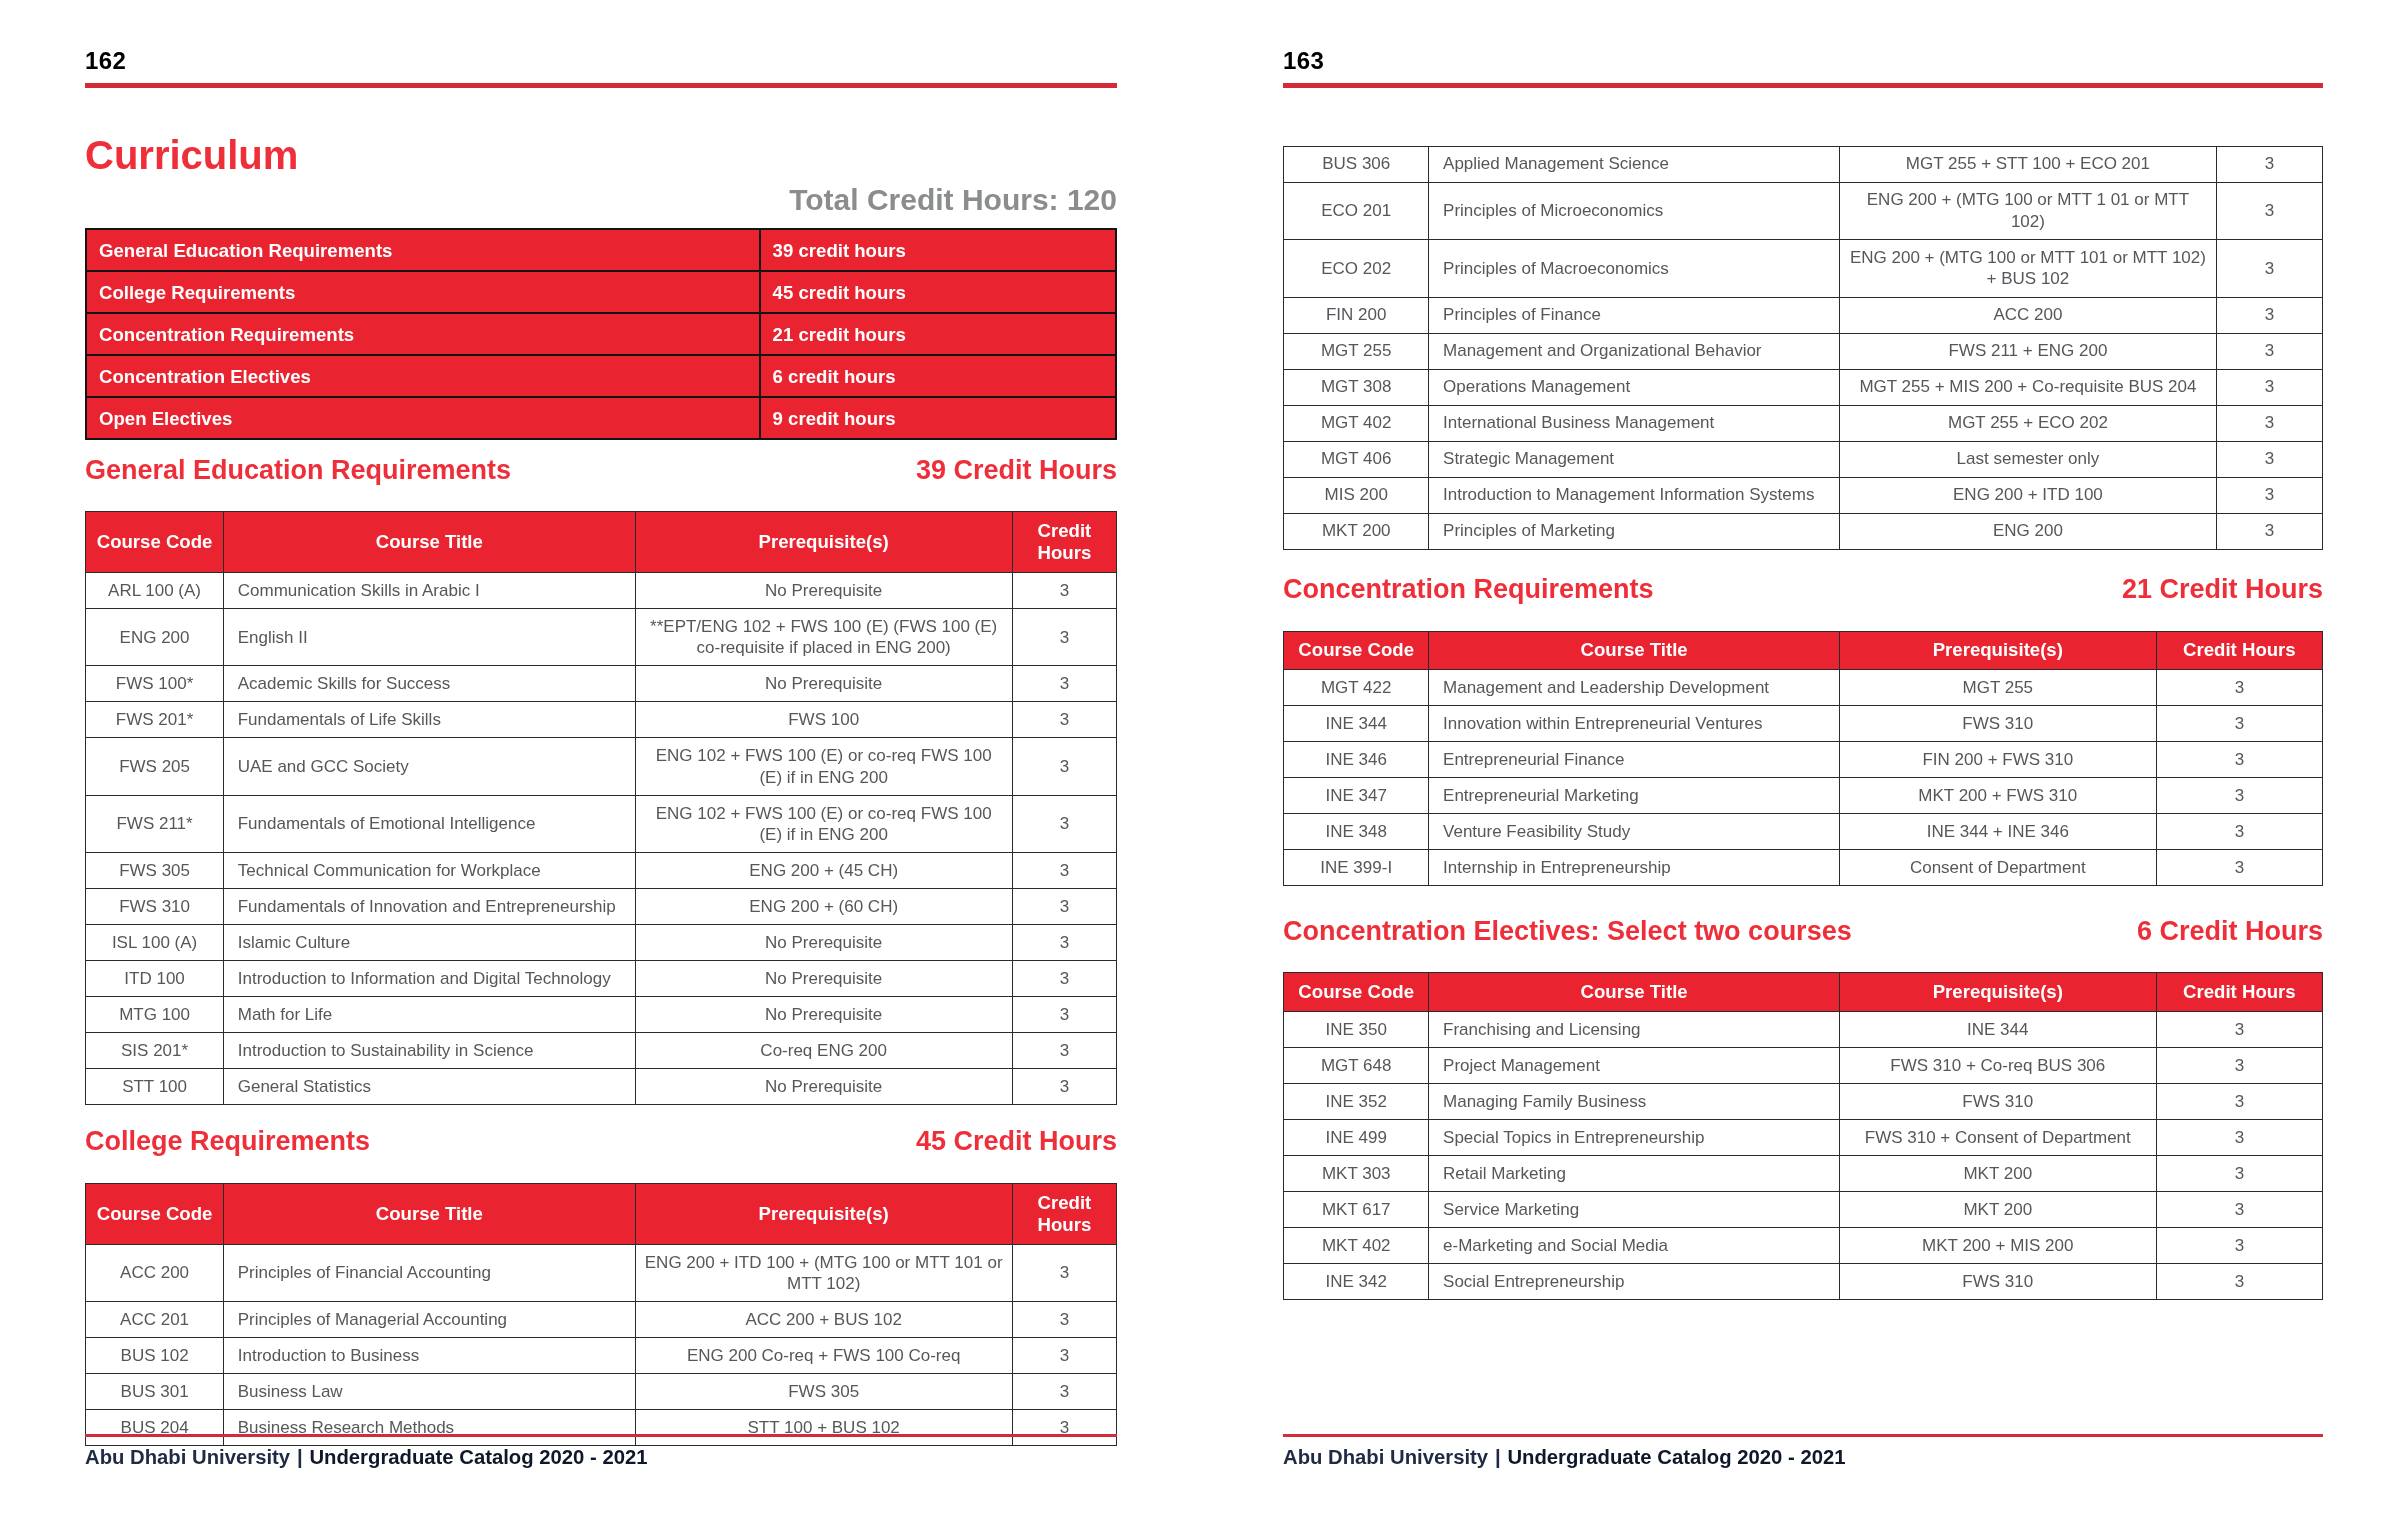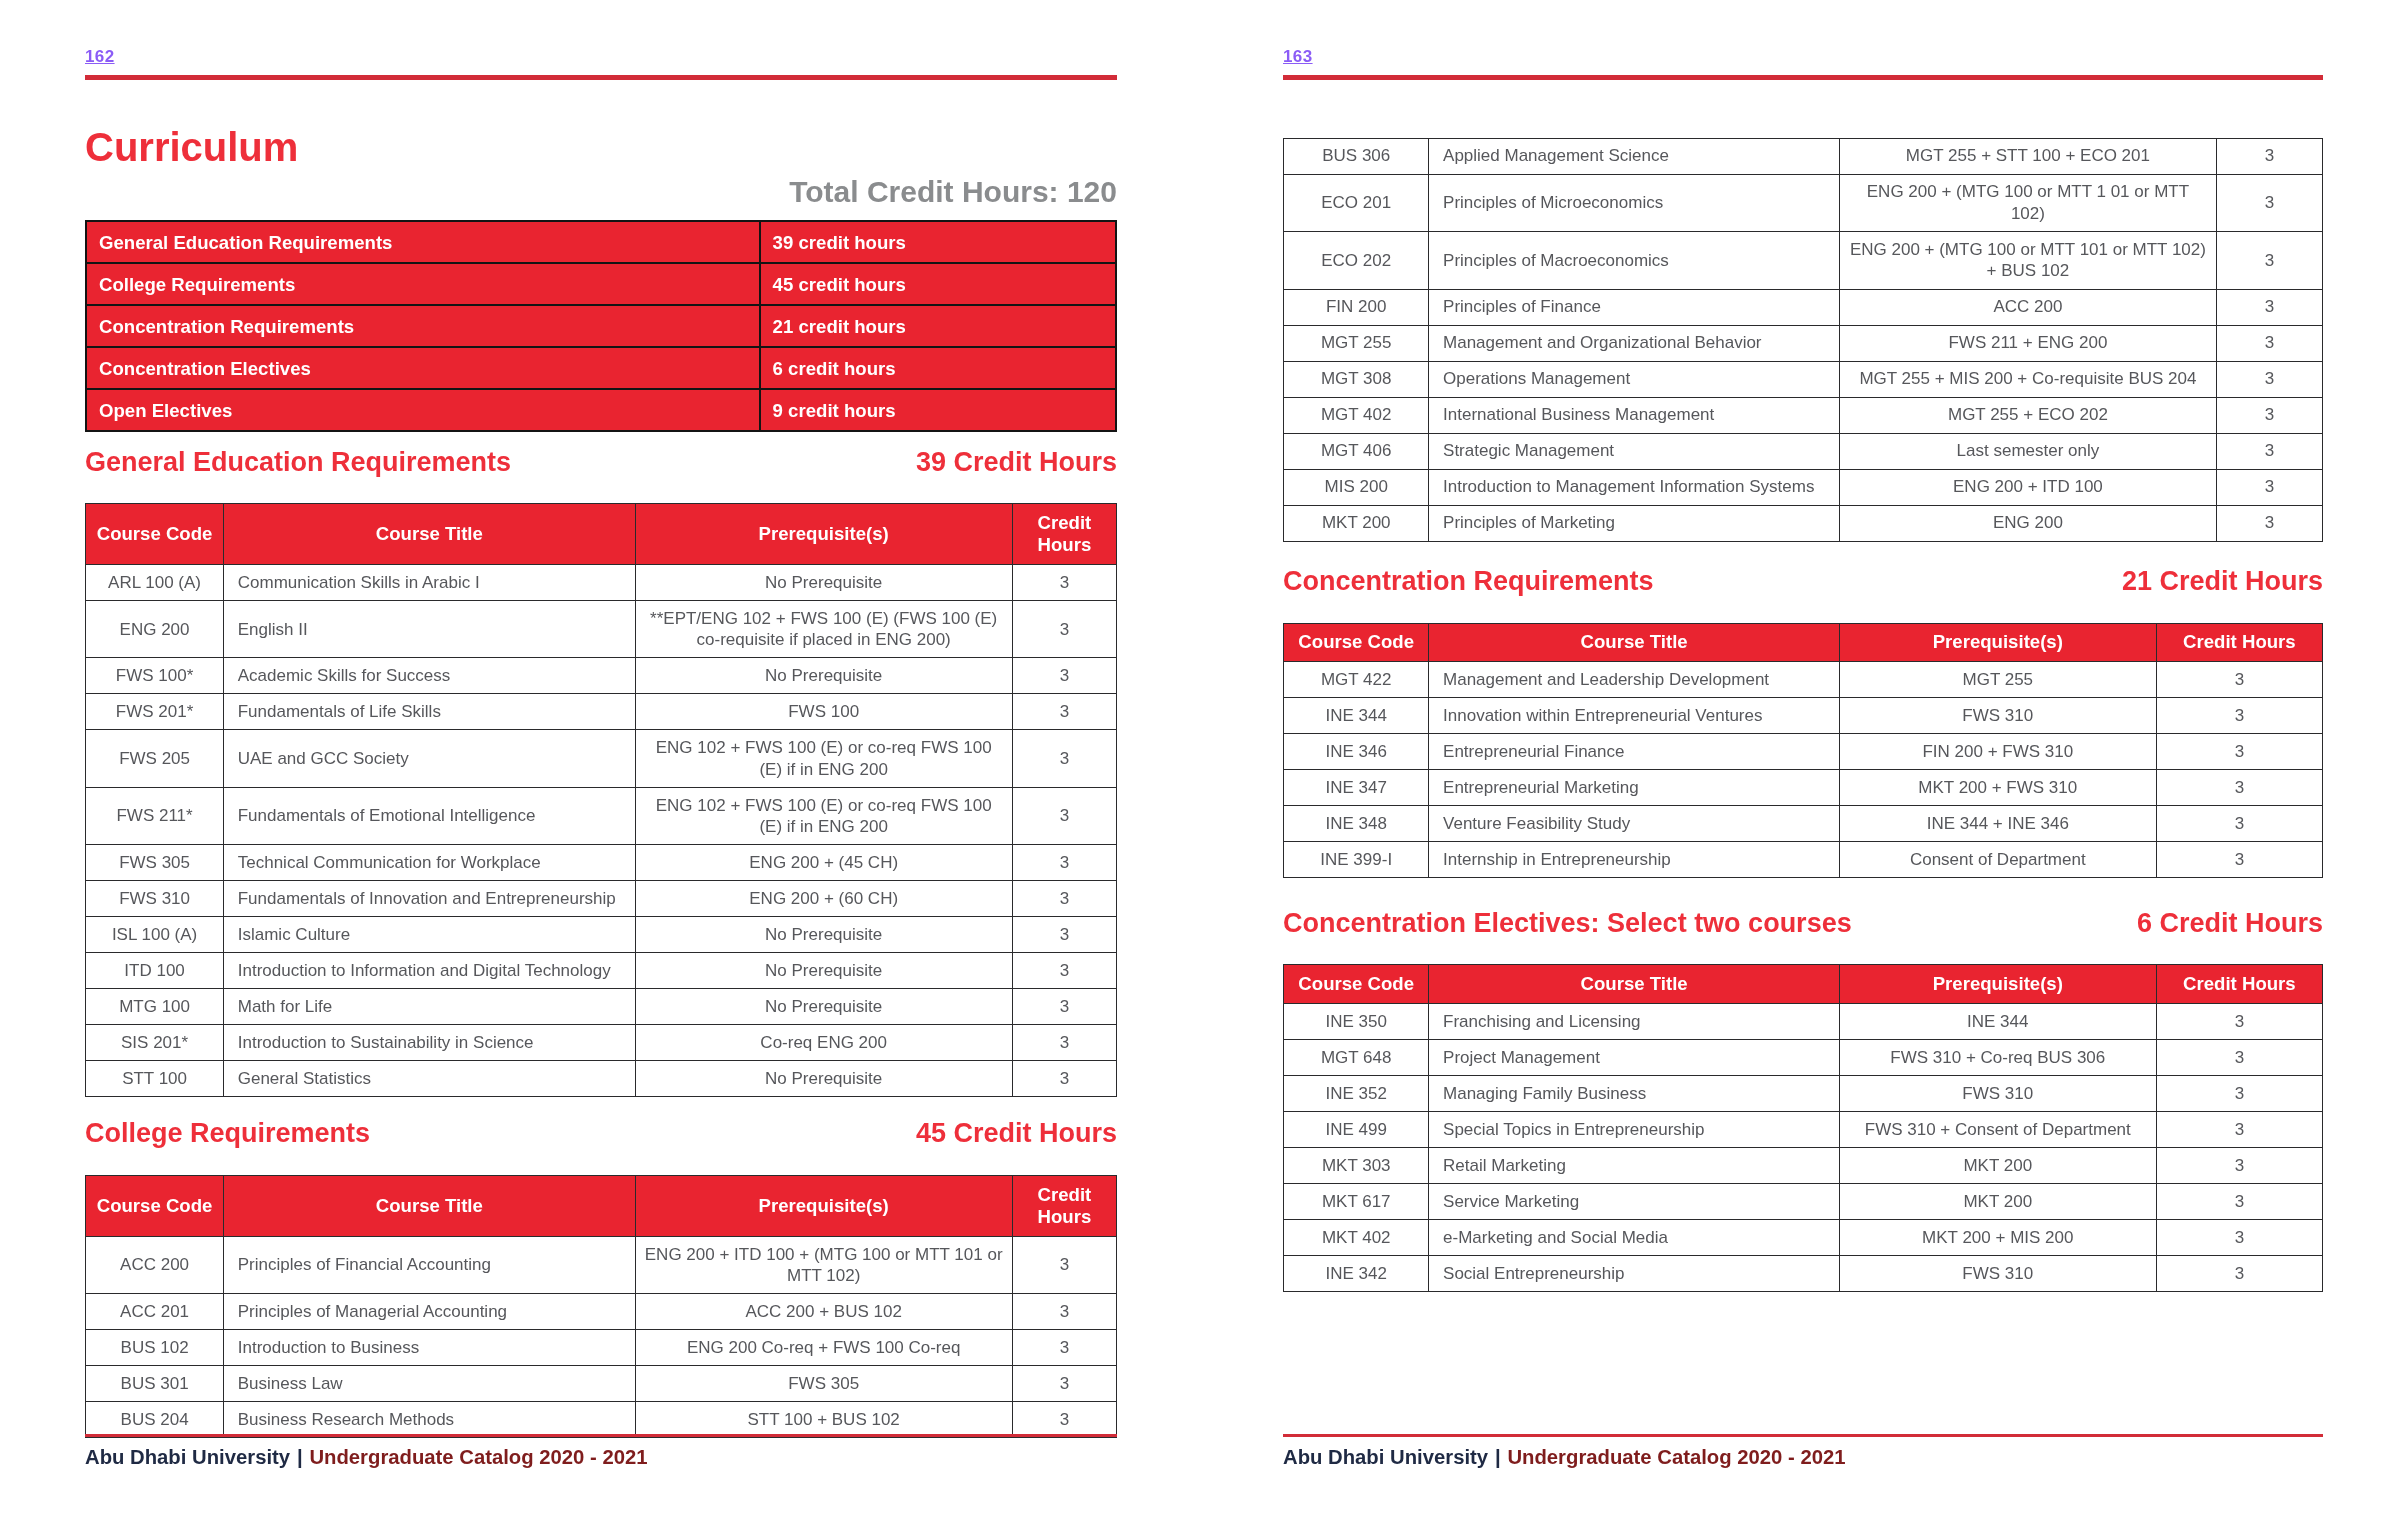"162" .page-num { color: #8b5cf6 -> #000000; font-size: 17px -> 24px; text-decoration: underline -> none }
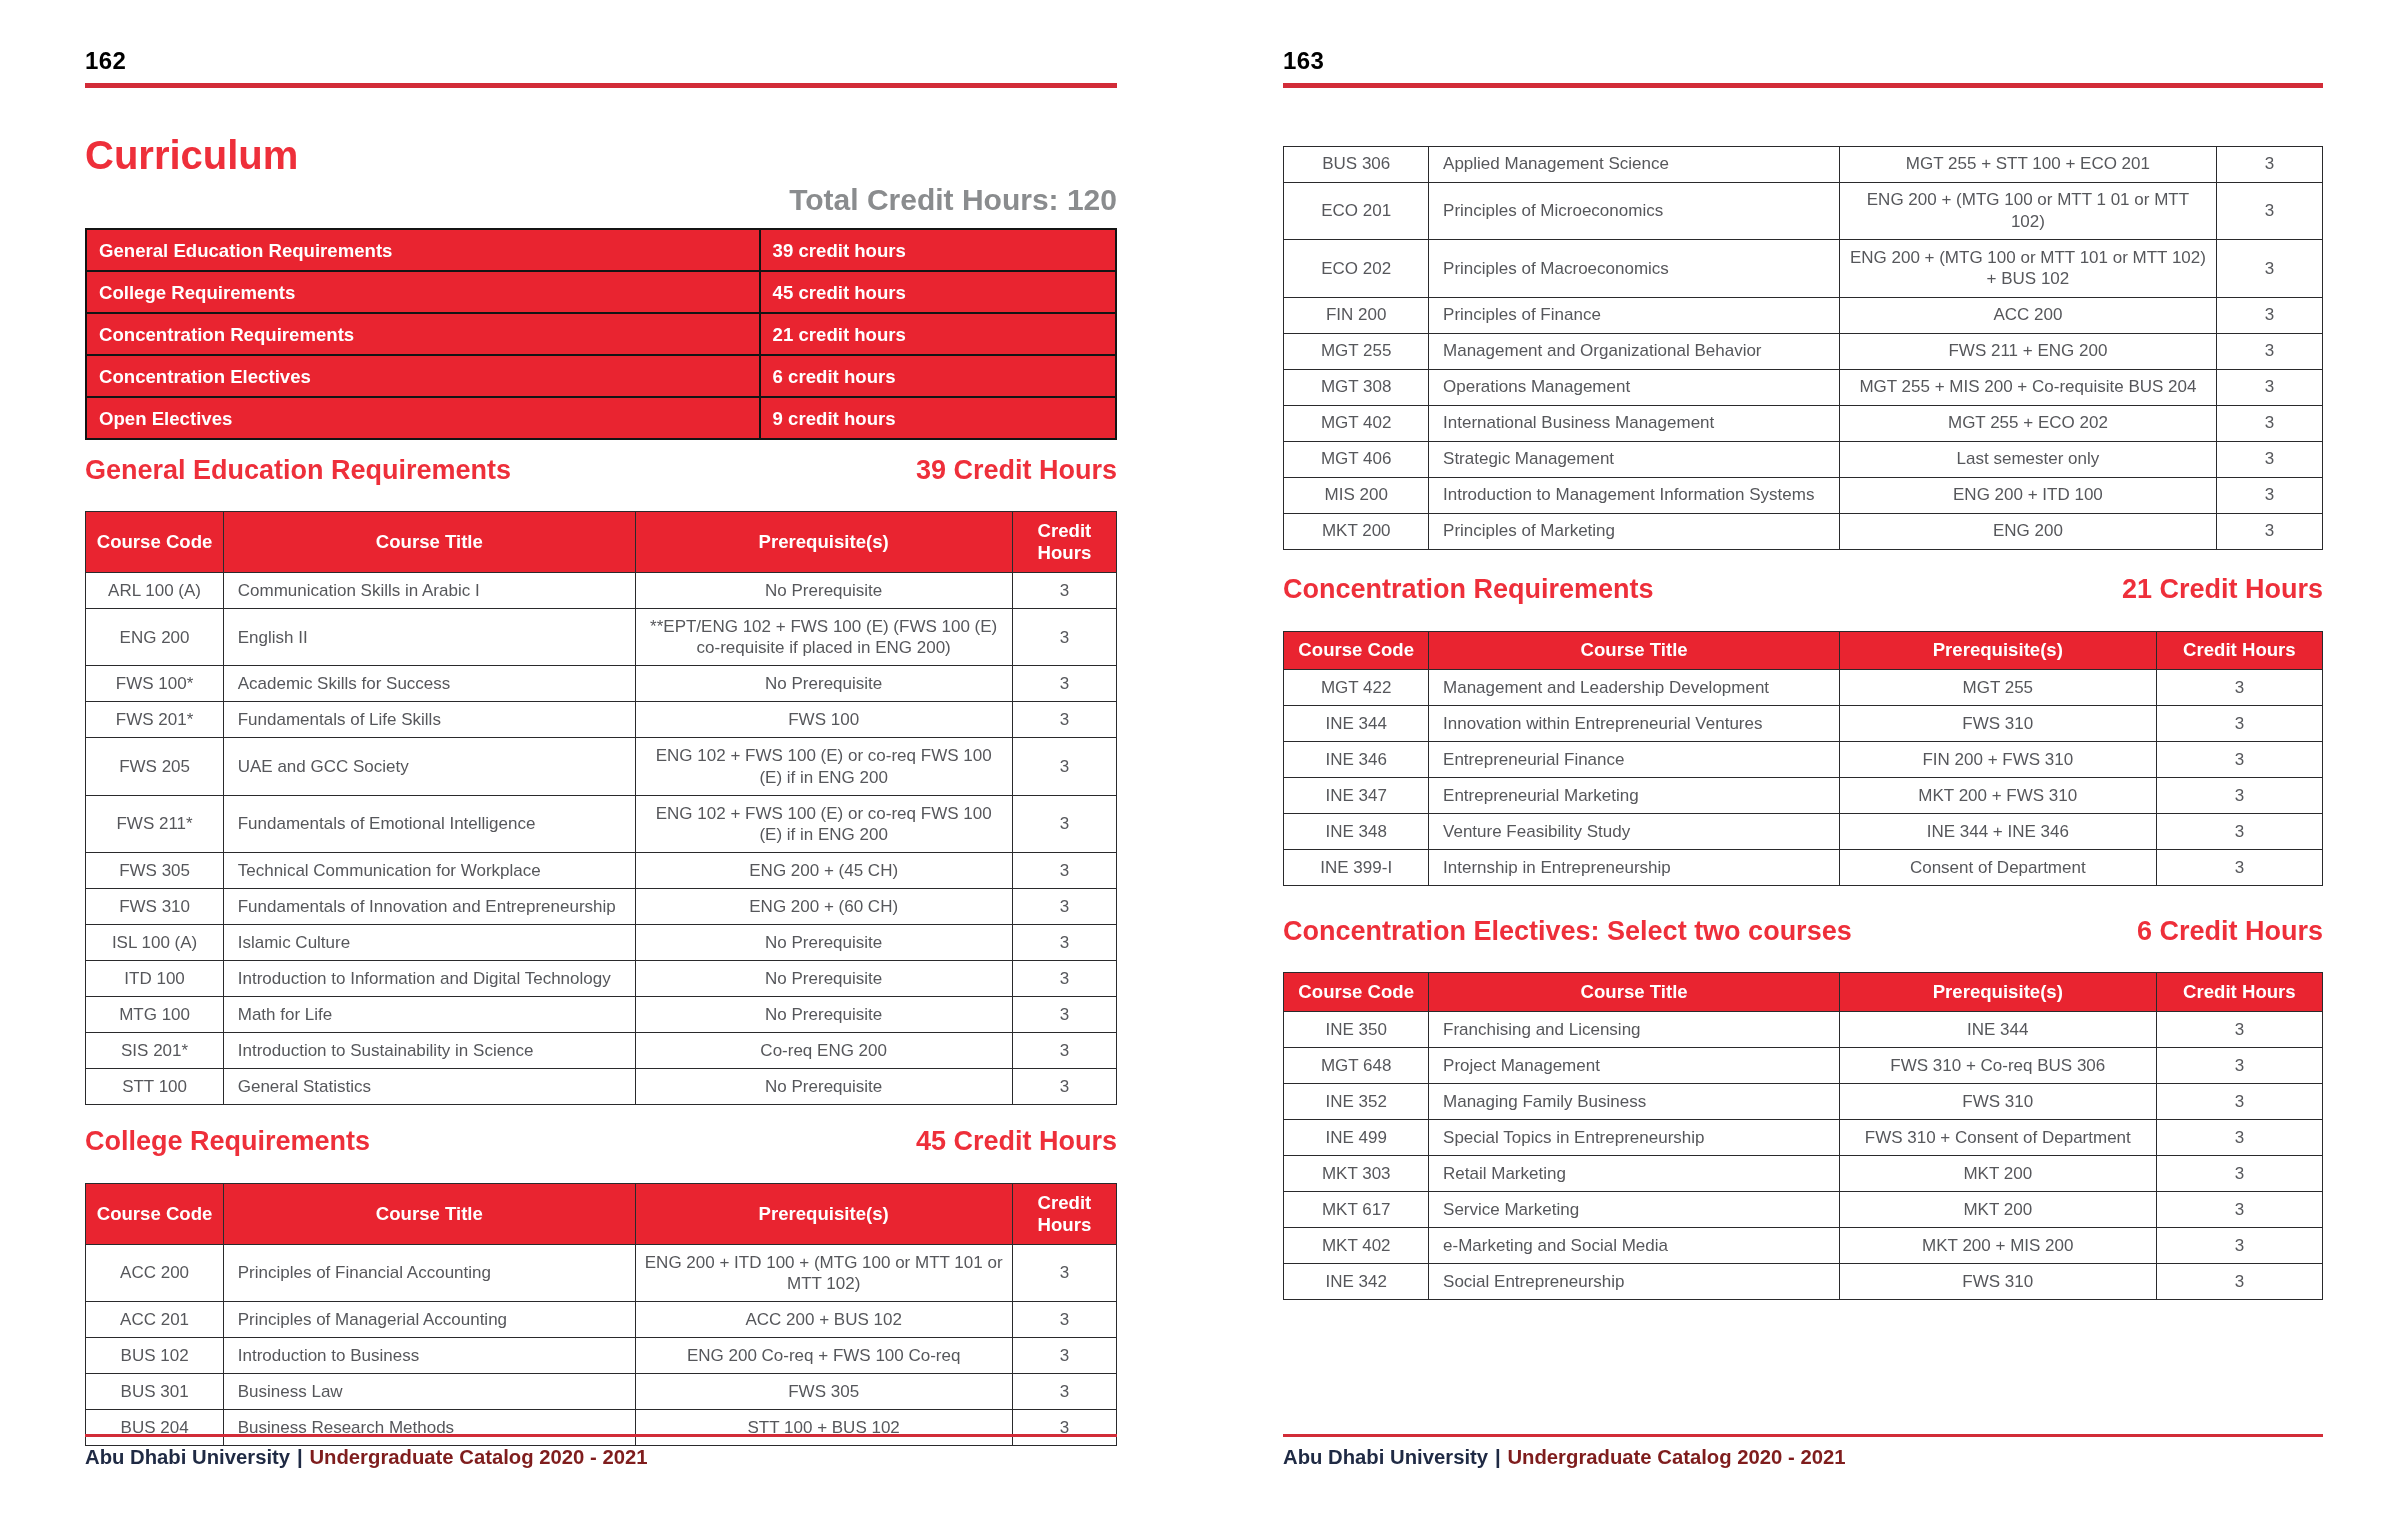"Undergraduate Catalog 2020 - 2021" .footer-text .cat { color: #7f1d1d -> #0f172a }
